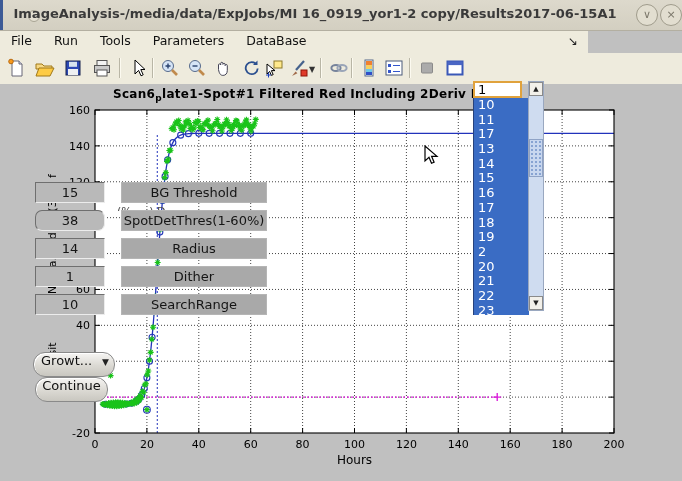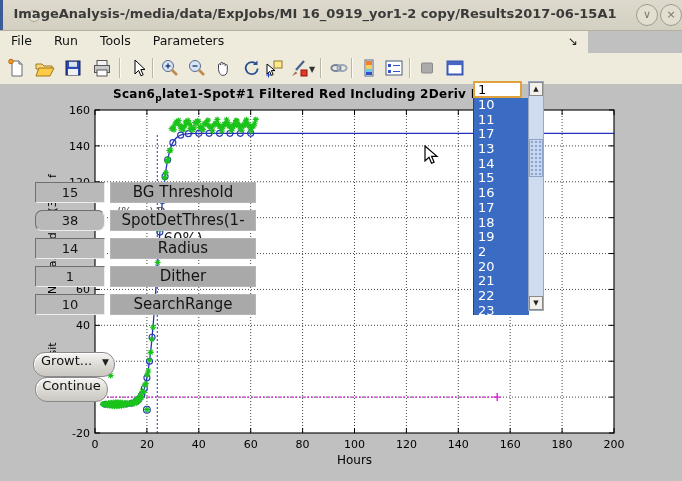"DataBase" span.menu-item { html: none -> <span>DataBase</span> }
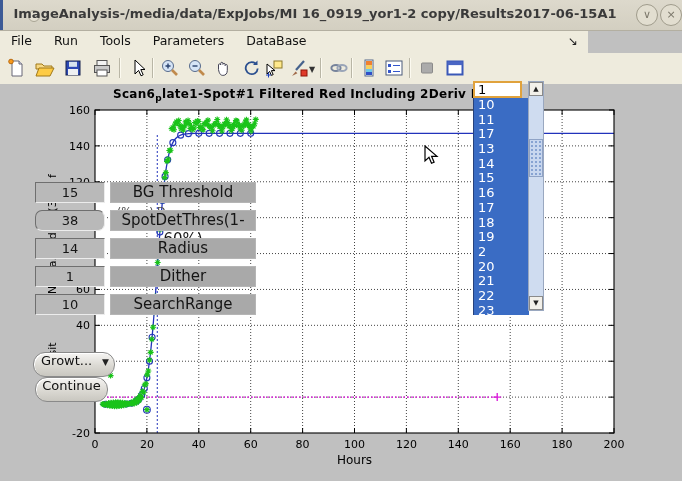"BG Threshold" .label-box { font-size: 15px -> 13px; left: 110px -> 121px }
